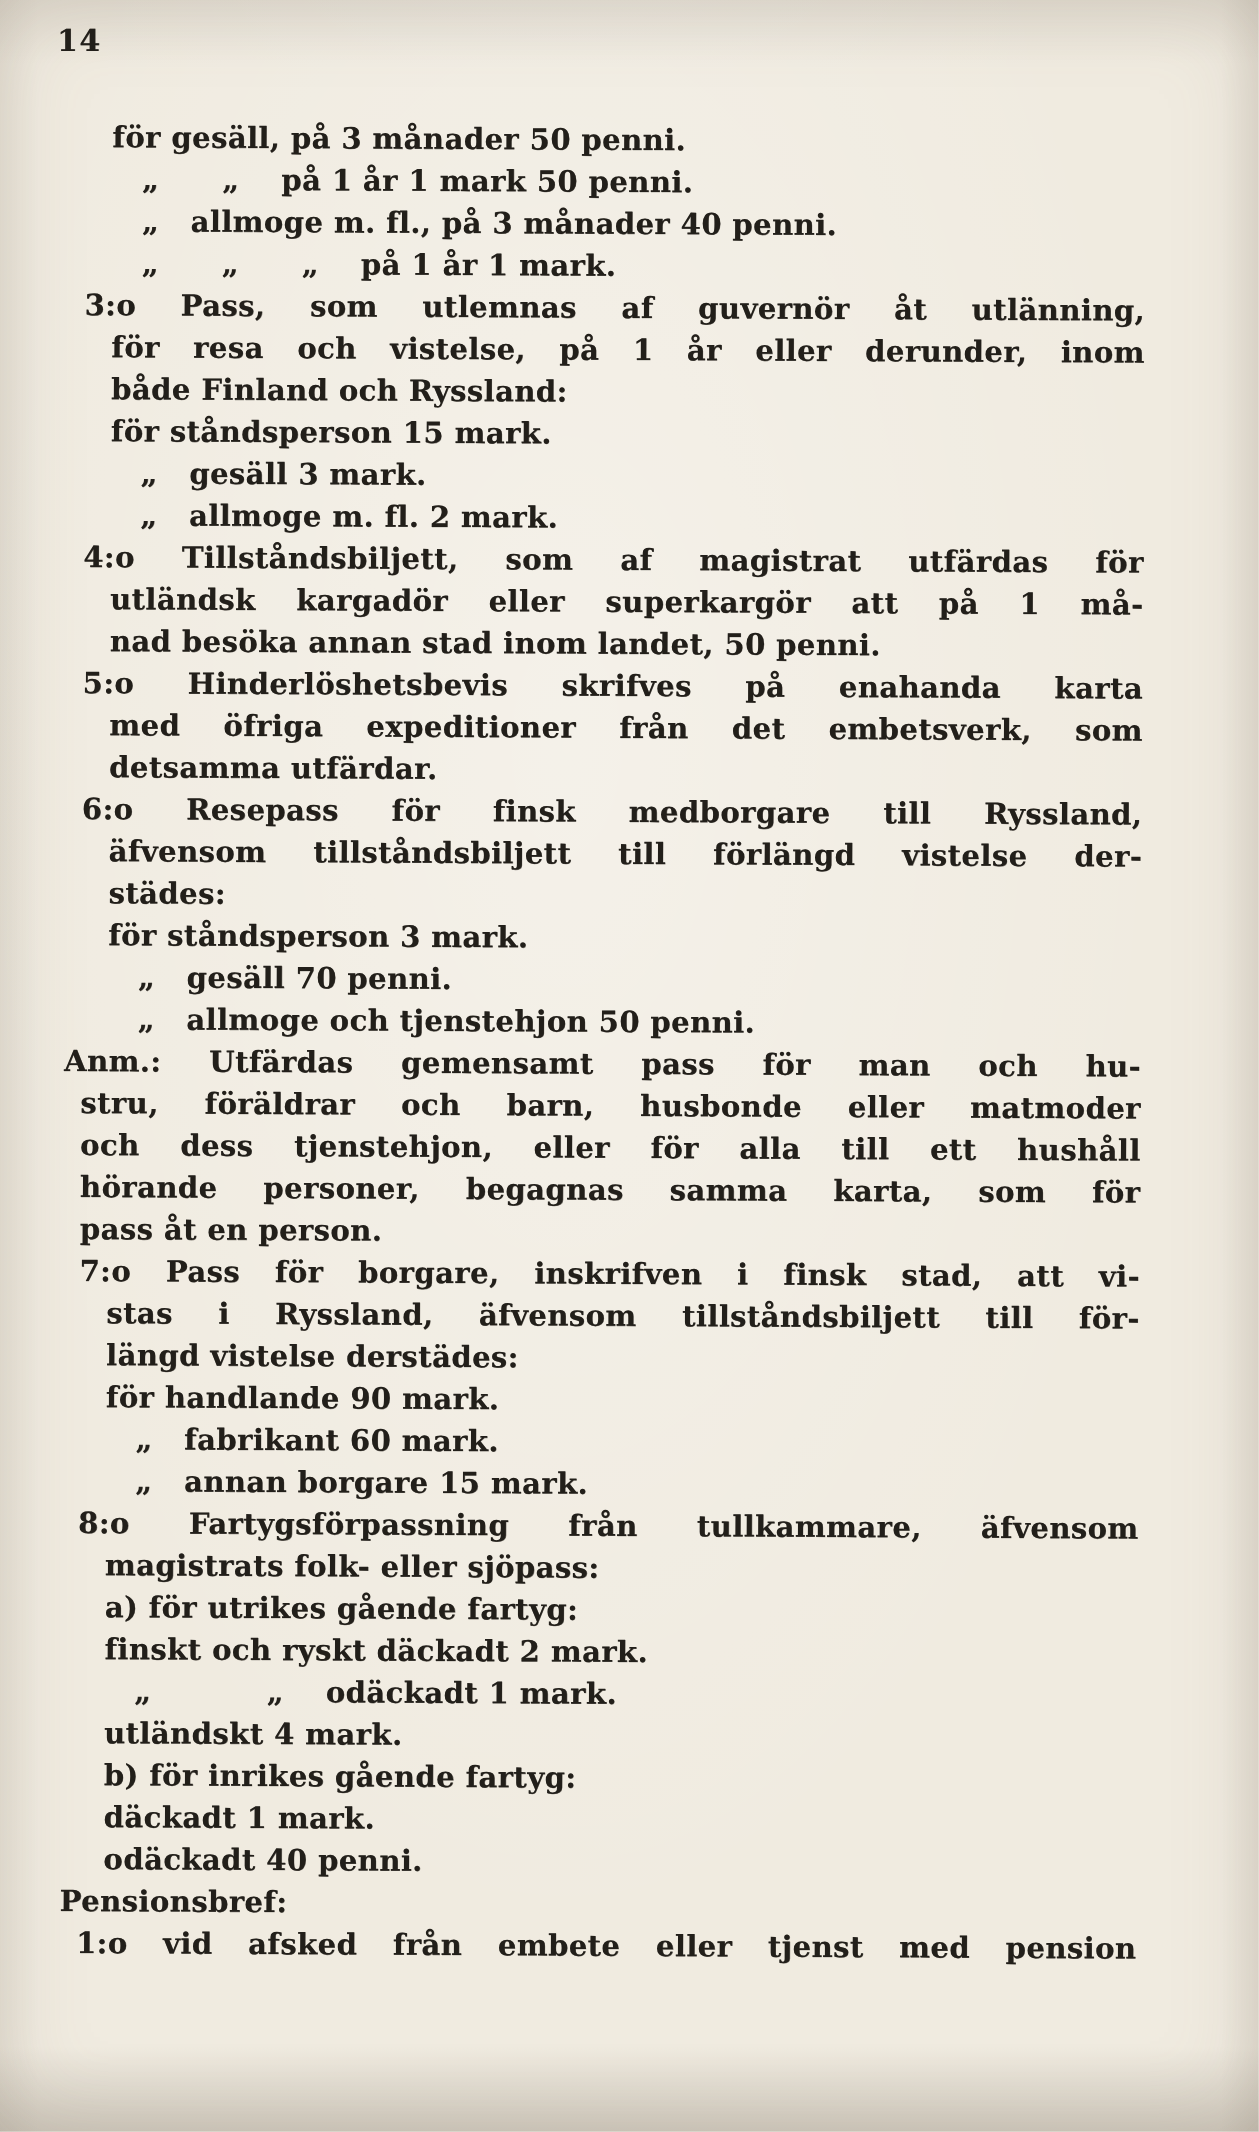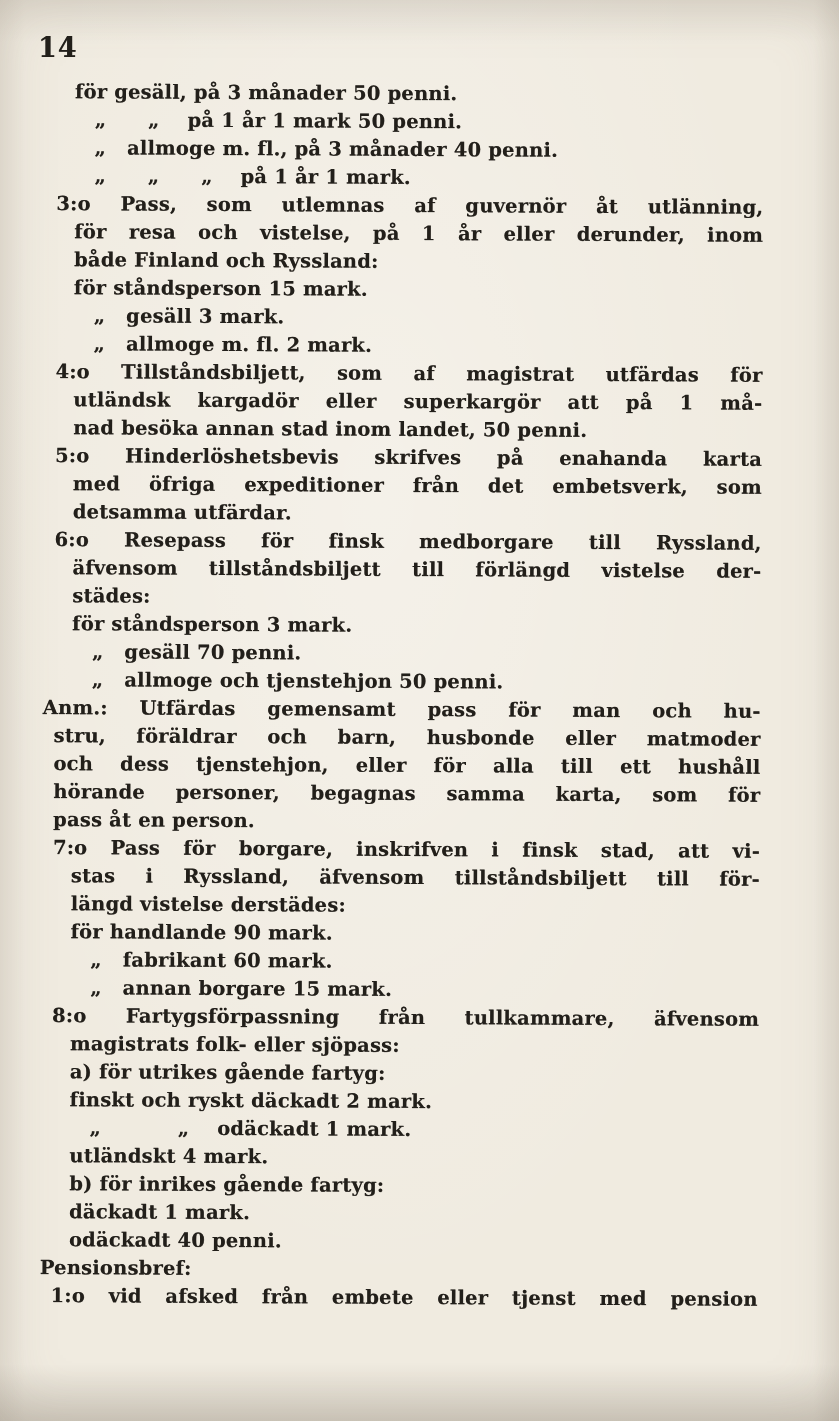"14" .page-number { font-size: 27px -> 20px; top: 32px -> 15px }
